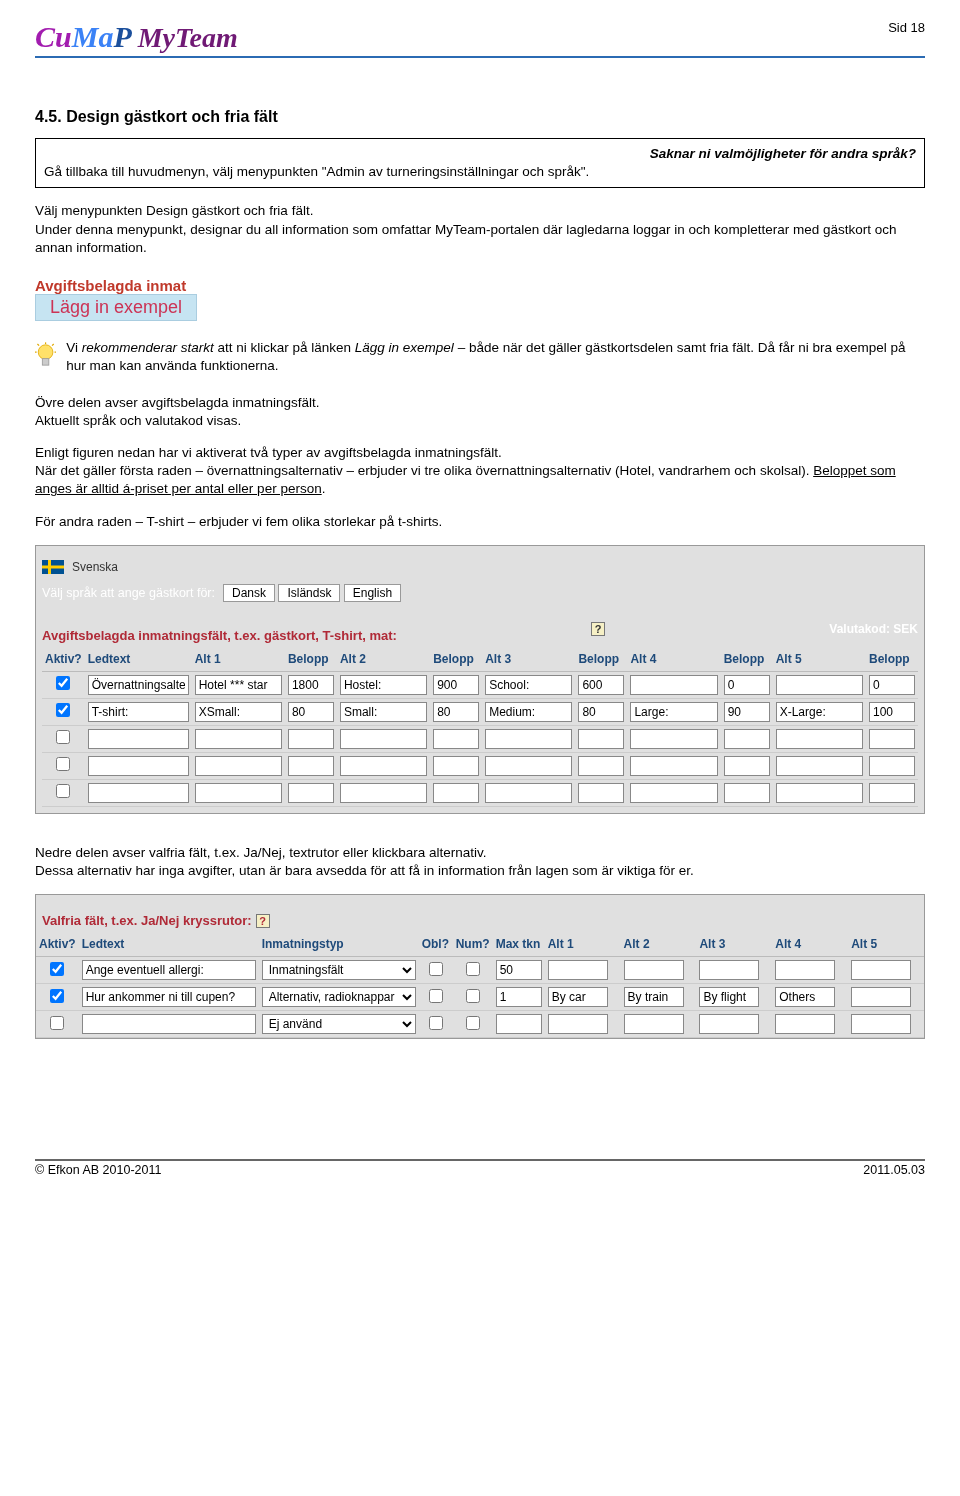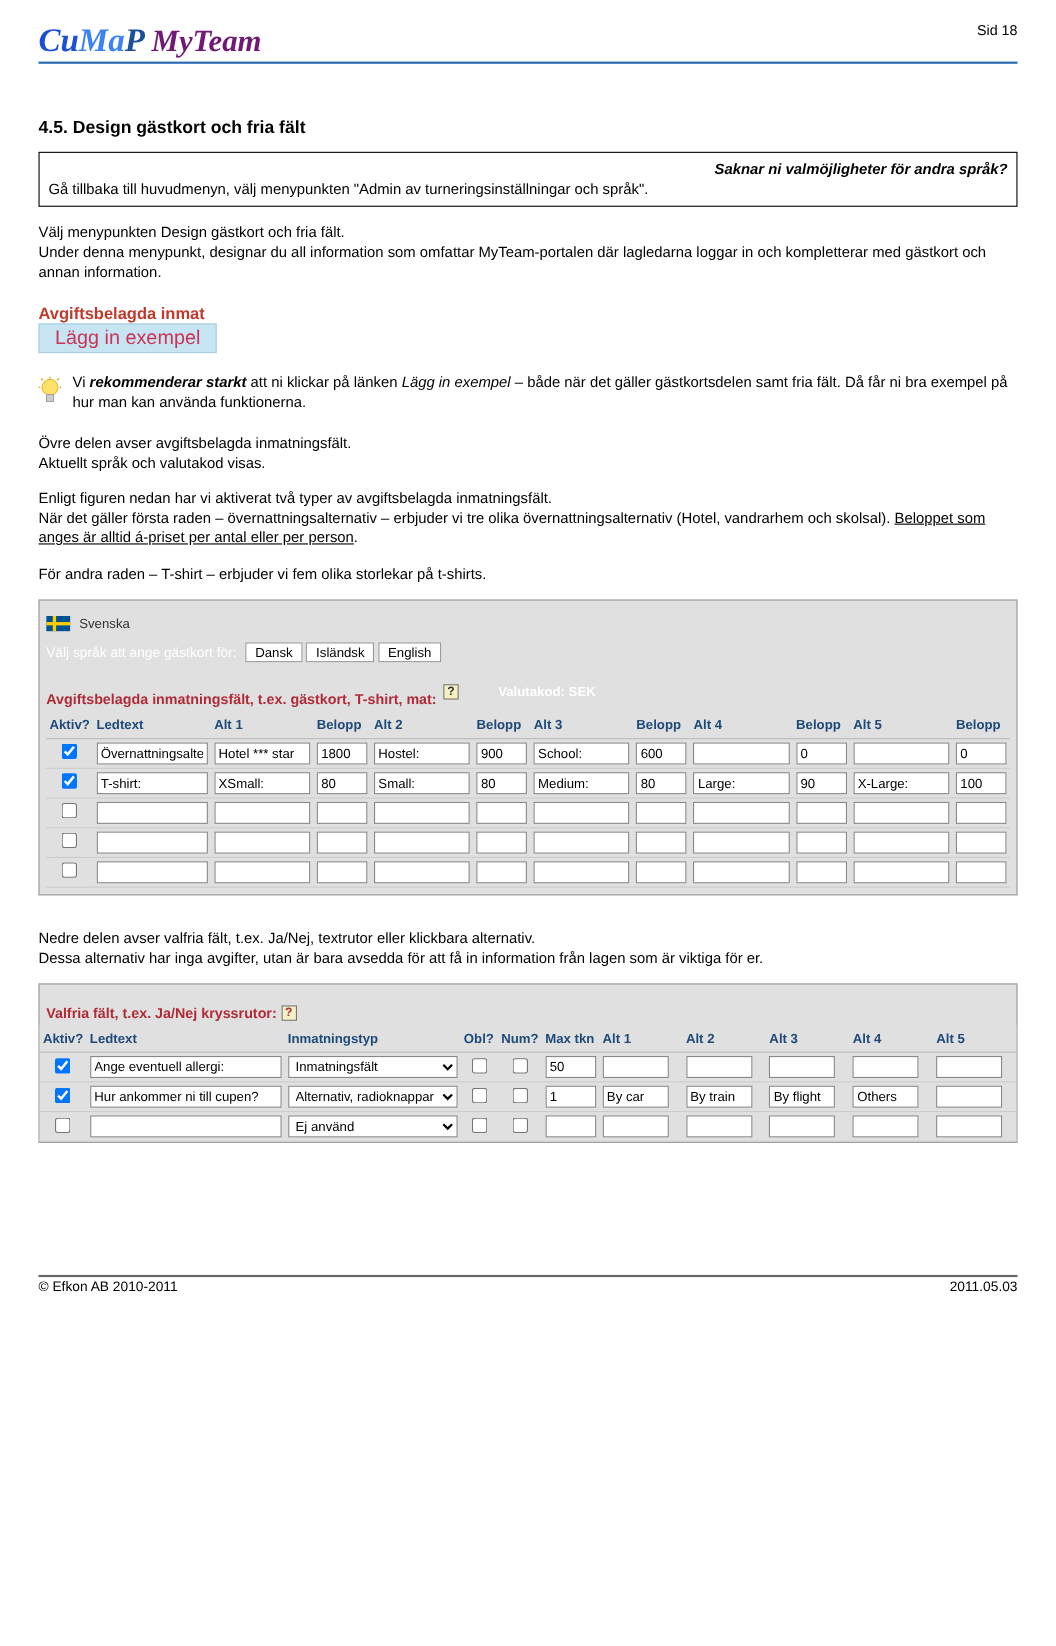"Cu" .logo-cumap .cu { color: #1d4ed8 -> #a21caf }
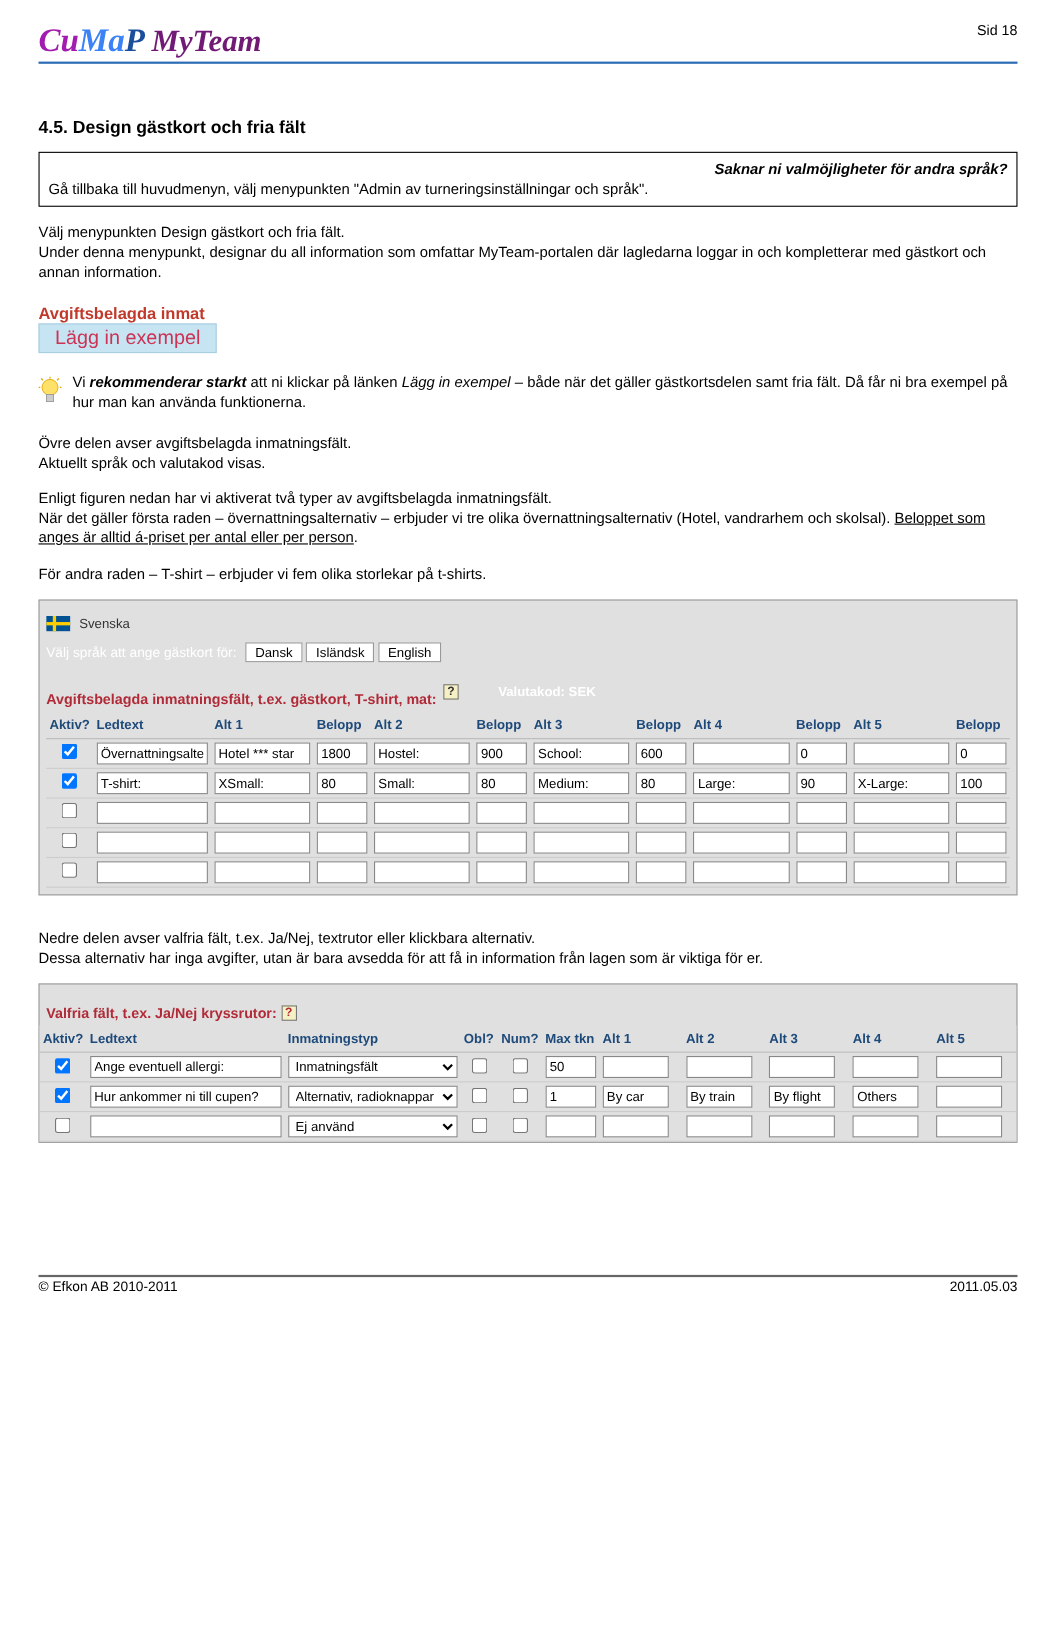"rekommenderar starkt" span { font-weight: bold -> normal }
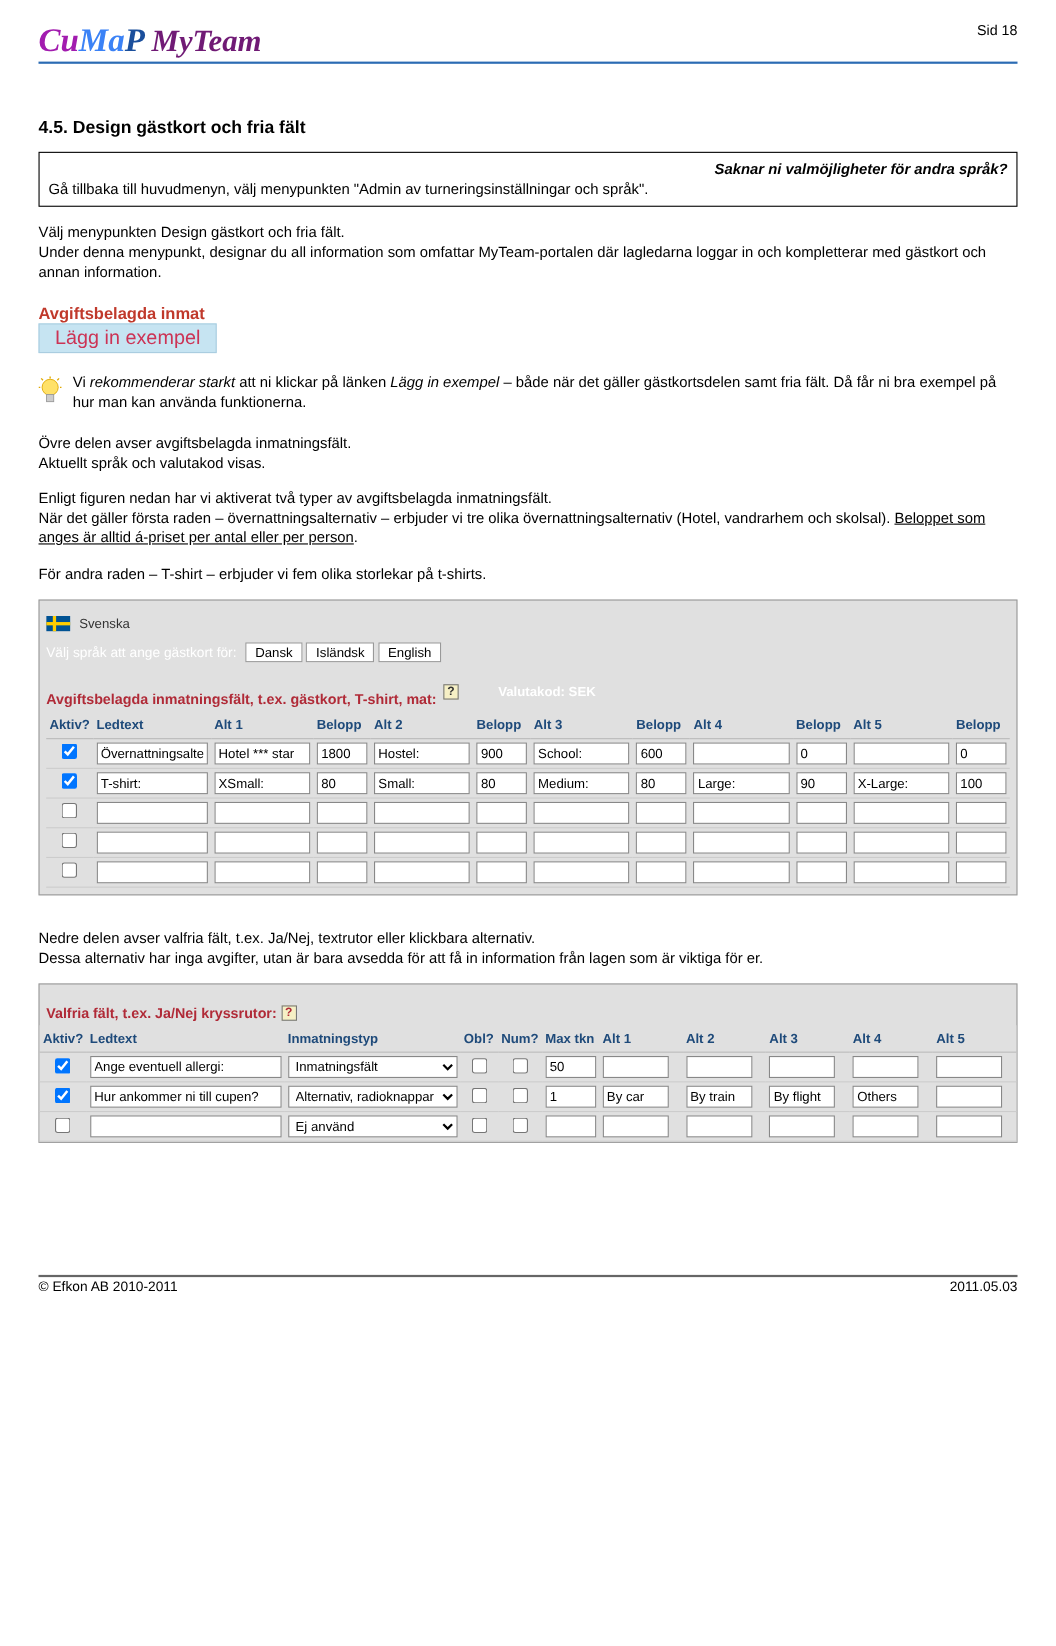"Avgiftsbelagda inmatningsfält, t.ex." .sub-flex { justify-content: none -> space-between }
